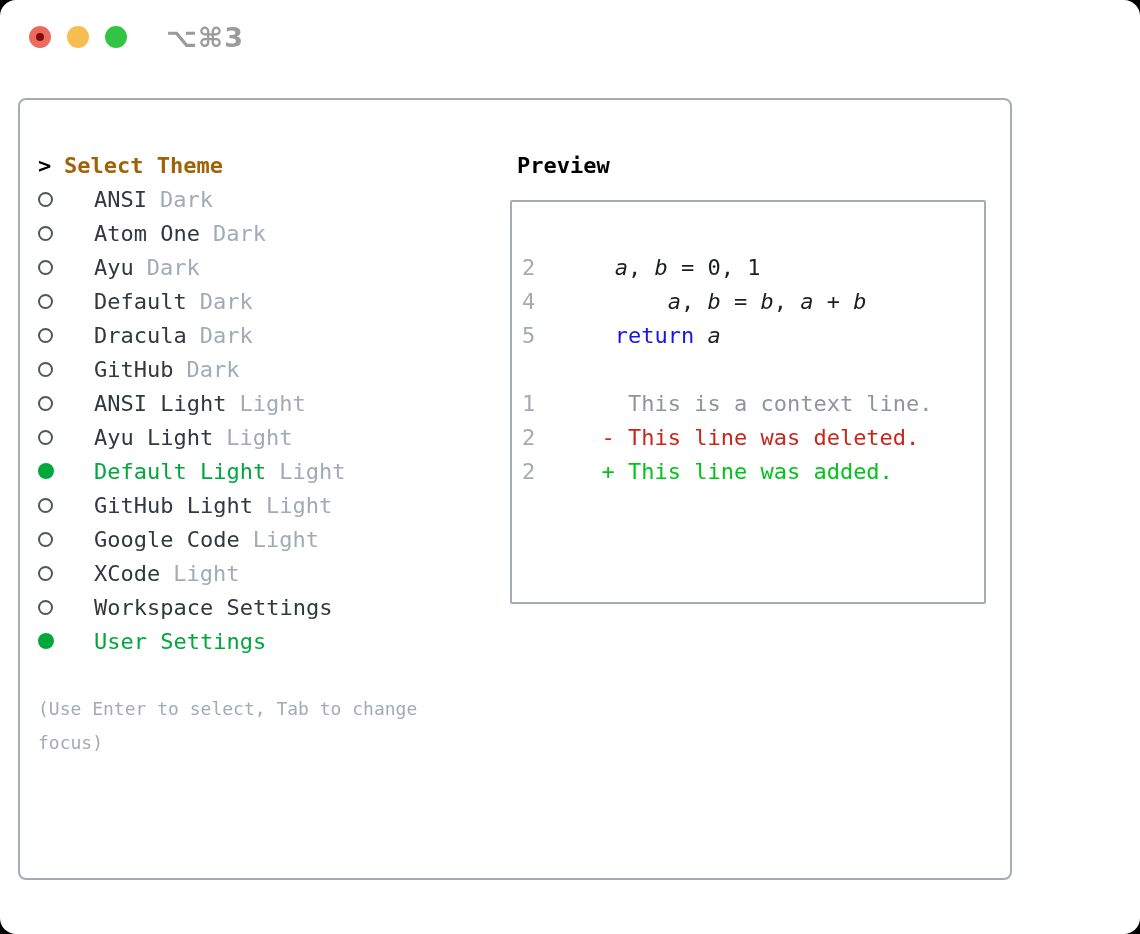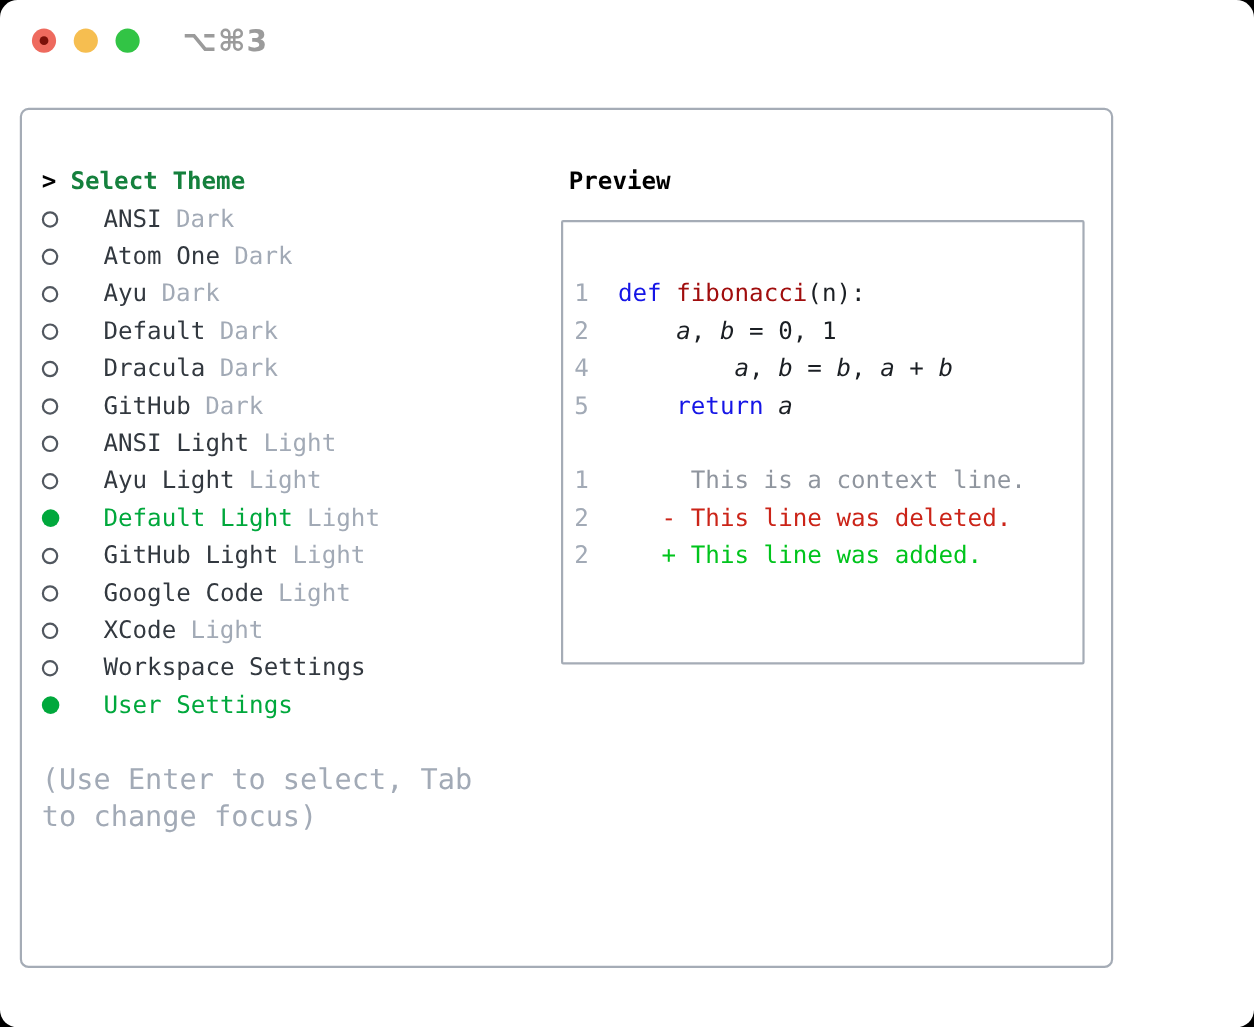"Select Theme" .heading { color: #15803d -> #a16207 }
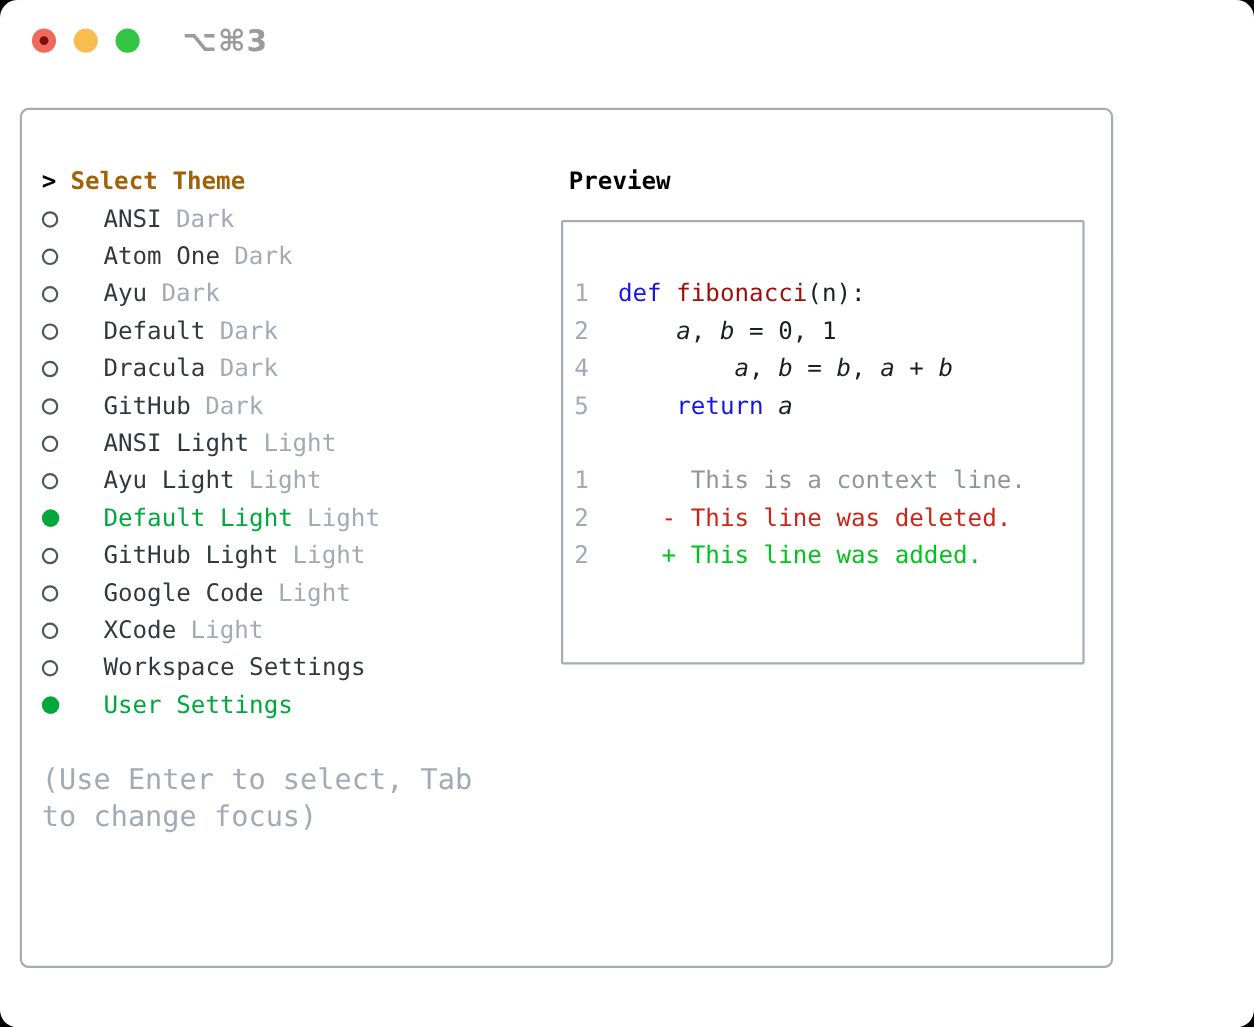"1 def fibonacci(n):" div.pline { html: <div><span>1</span><span>def</span><span> </span><span>fibonacci</span><span>(n):</span></div> -> none }
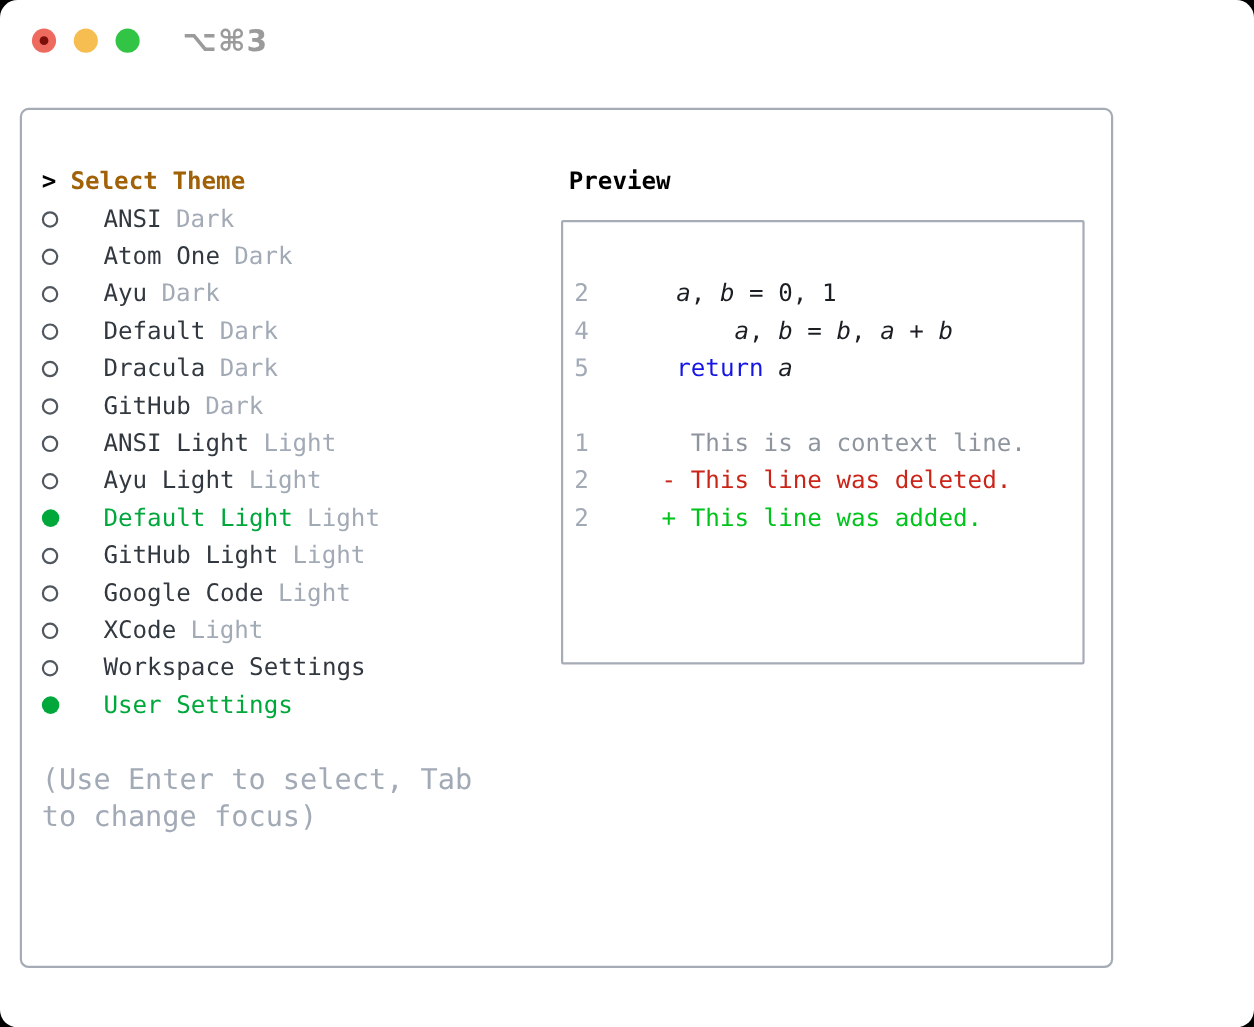"(Use Enter to select, Tab" .footer-hint { font-size: 26px -> 18px }
